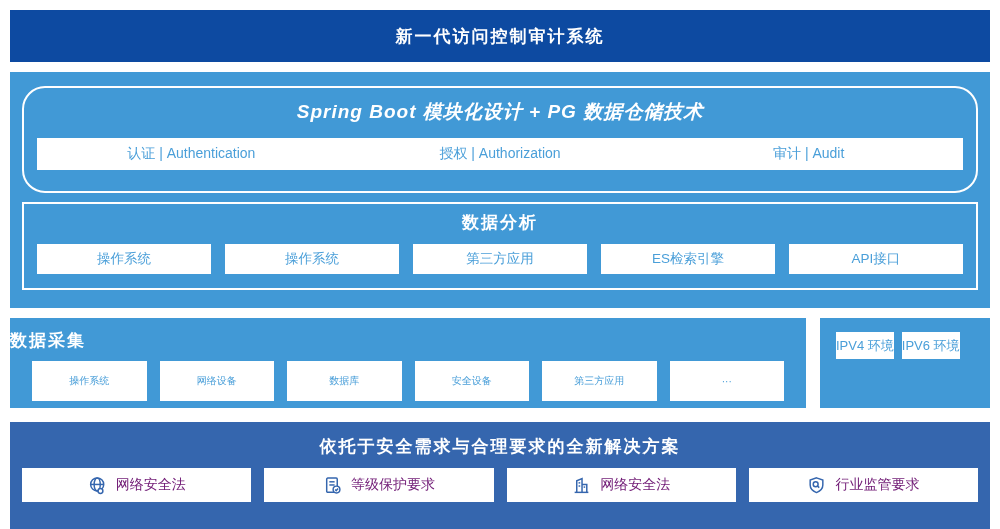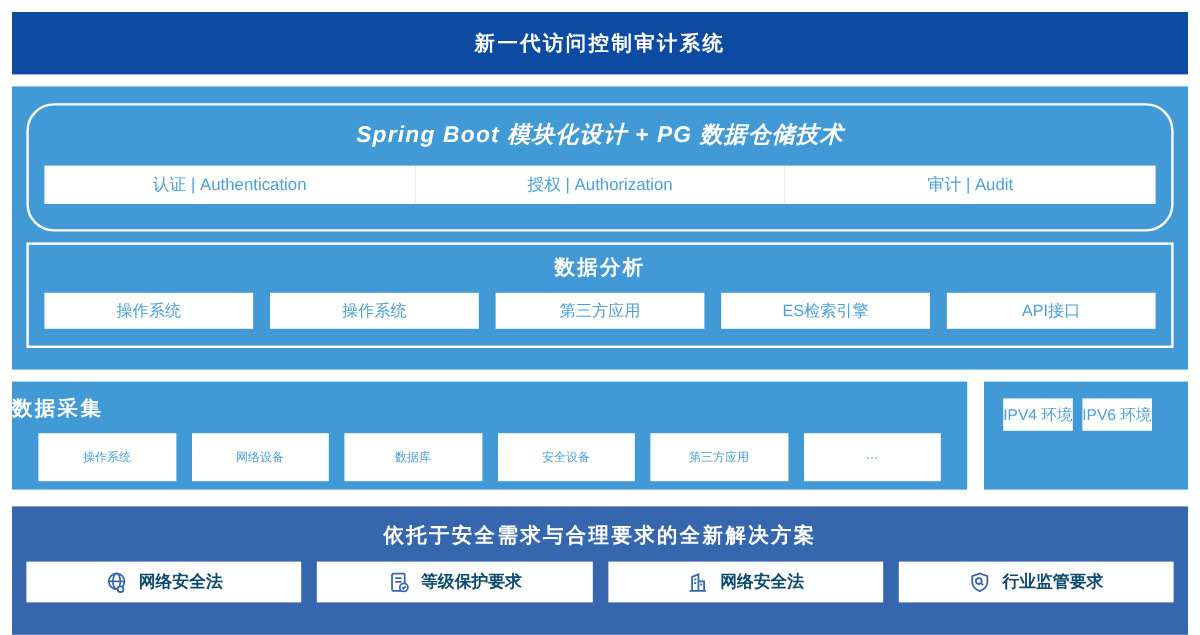"网络安全法" .sbox { color: #0c4a6e -> #701a75; font-weight: bold -> none }
